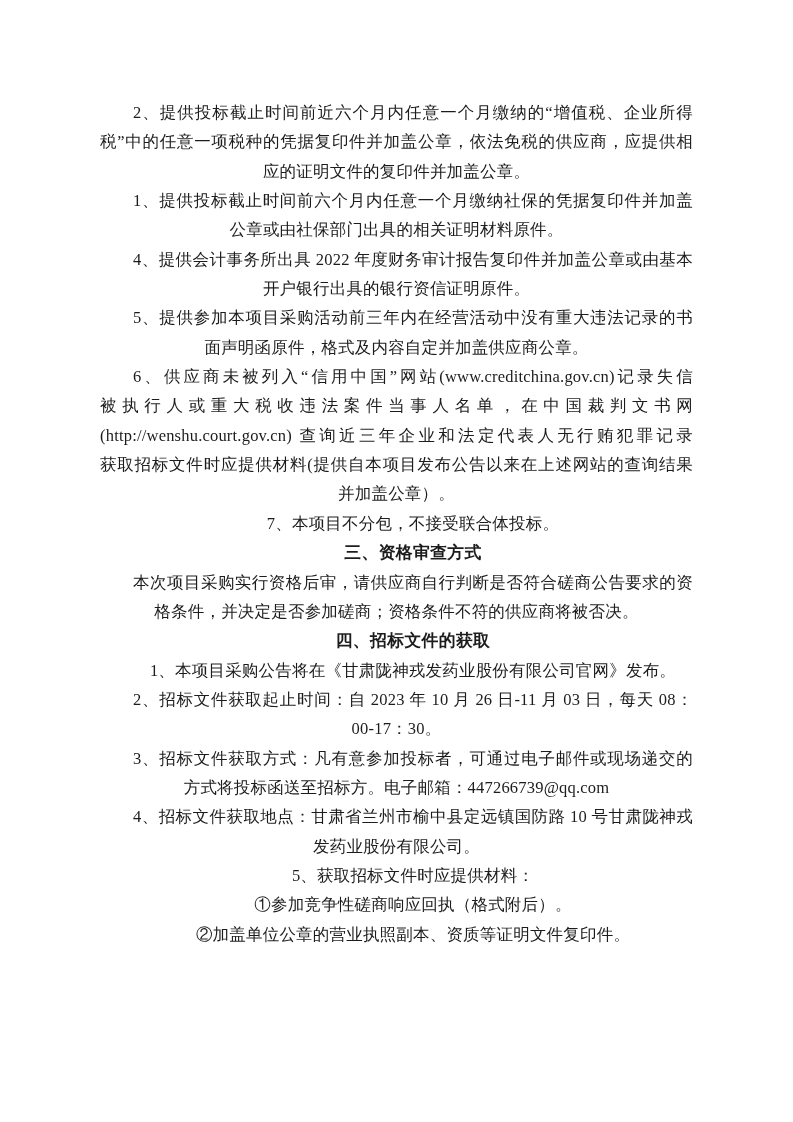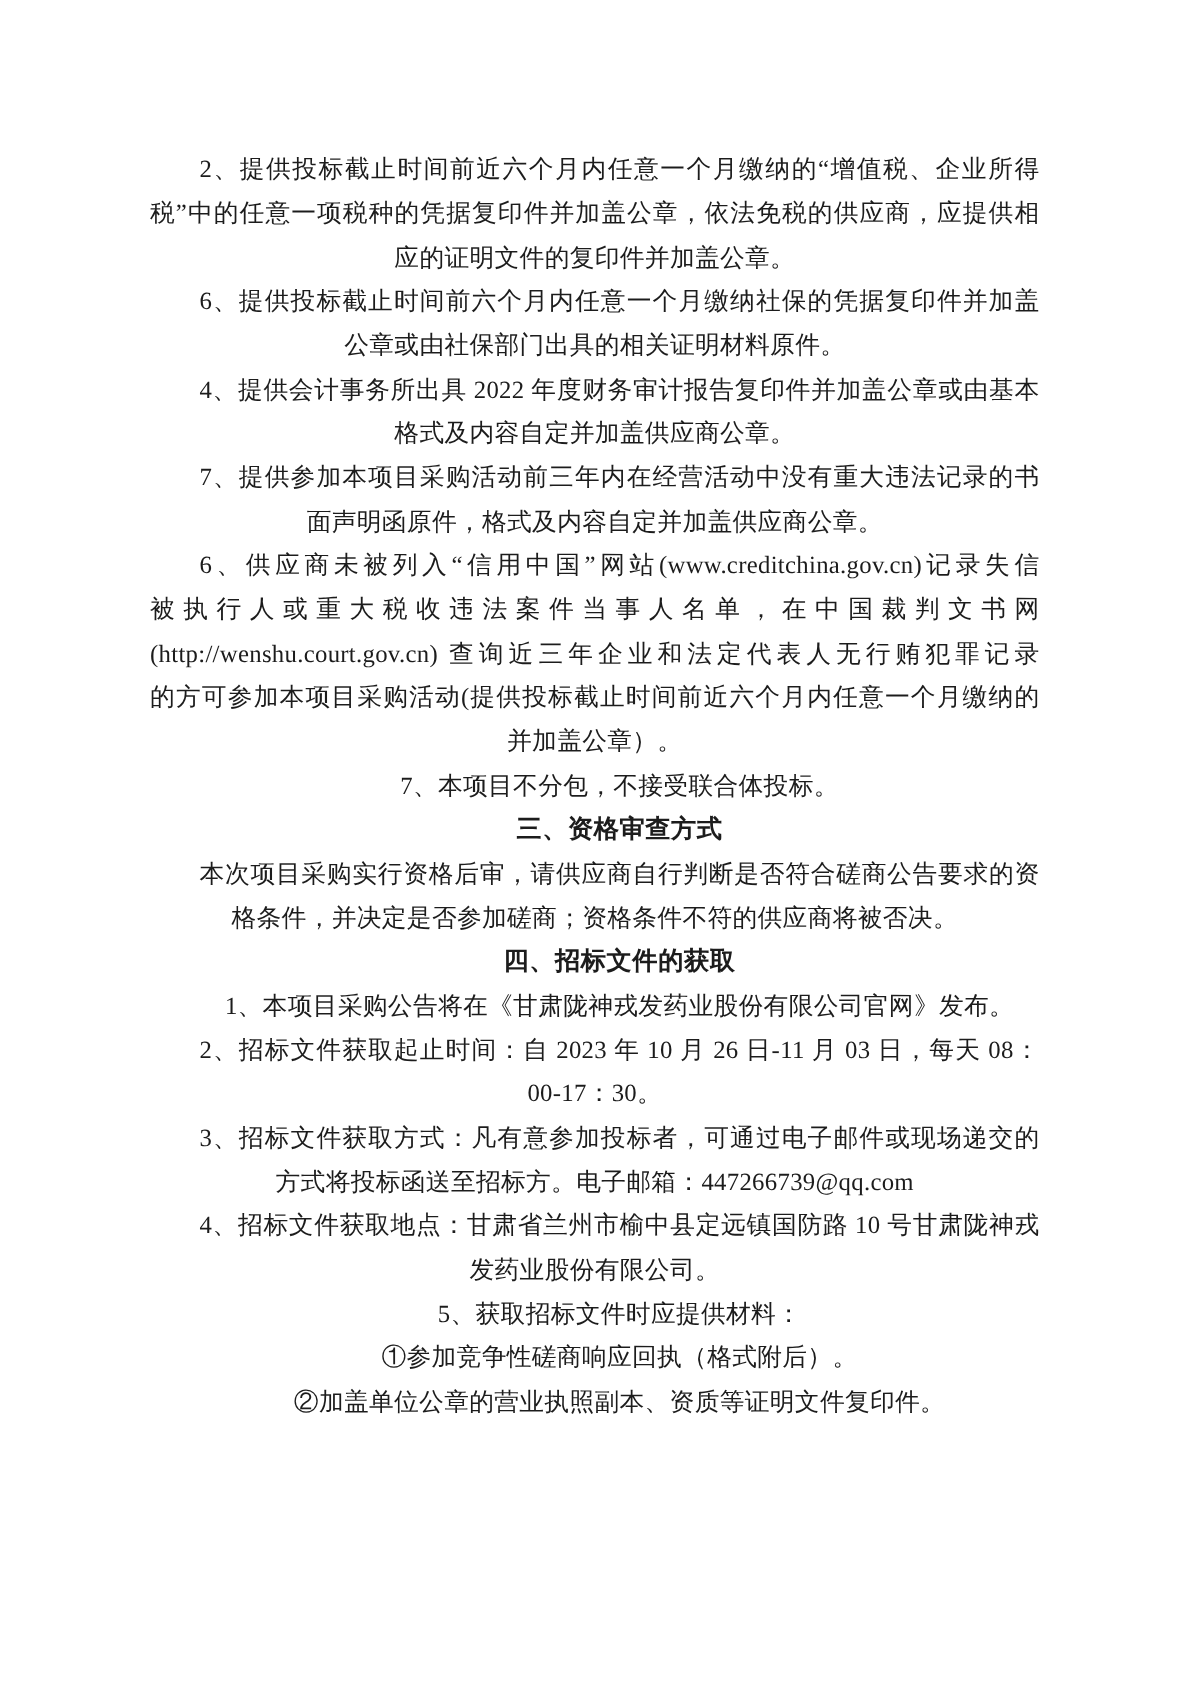"6、提供投标截止时间前六个月内任意一个月缴纳社保的凭据复印件并加盖" div.line { text: 6 -> 1 }
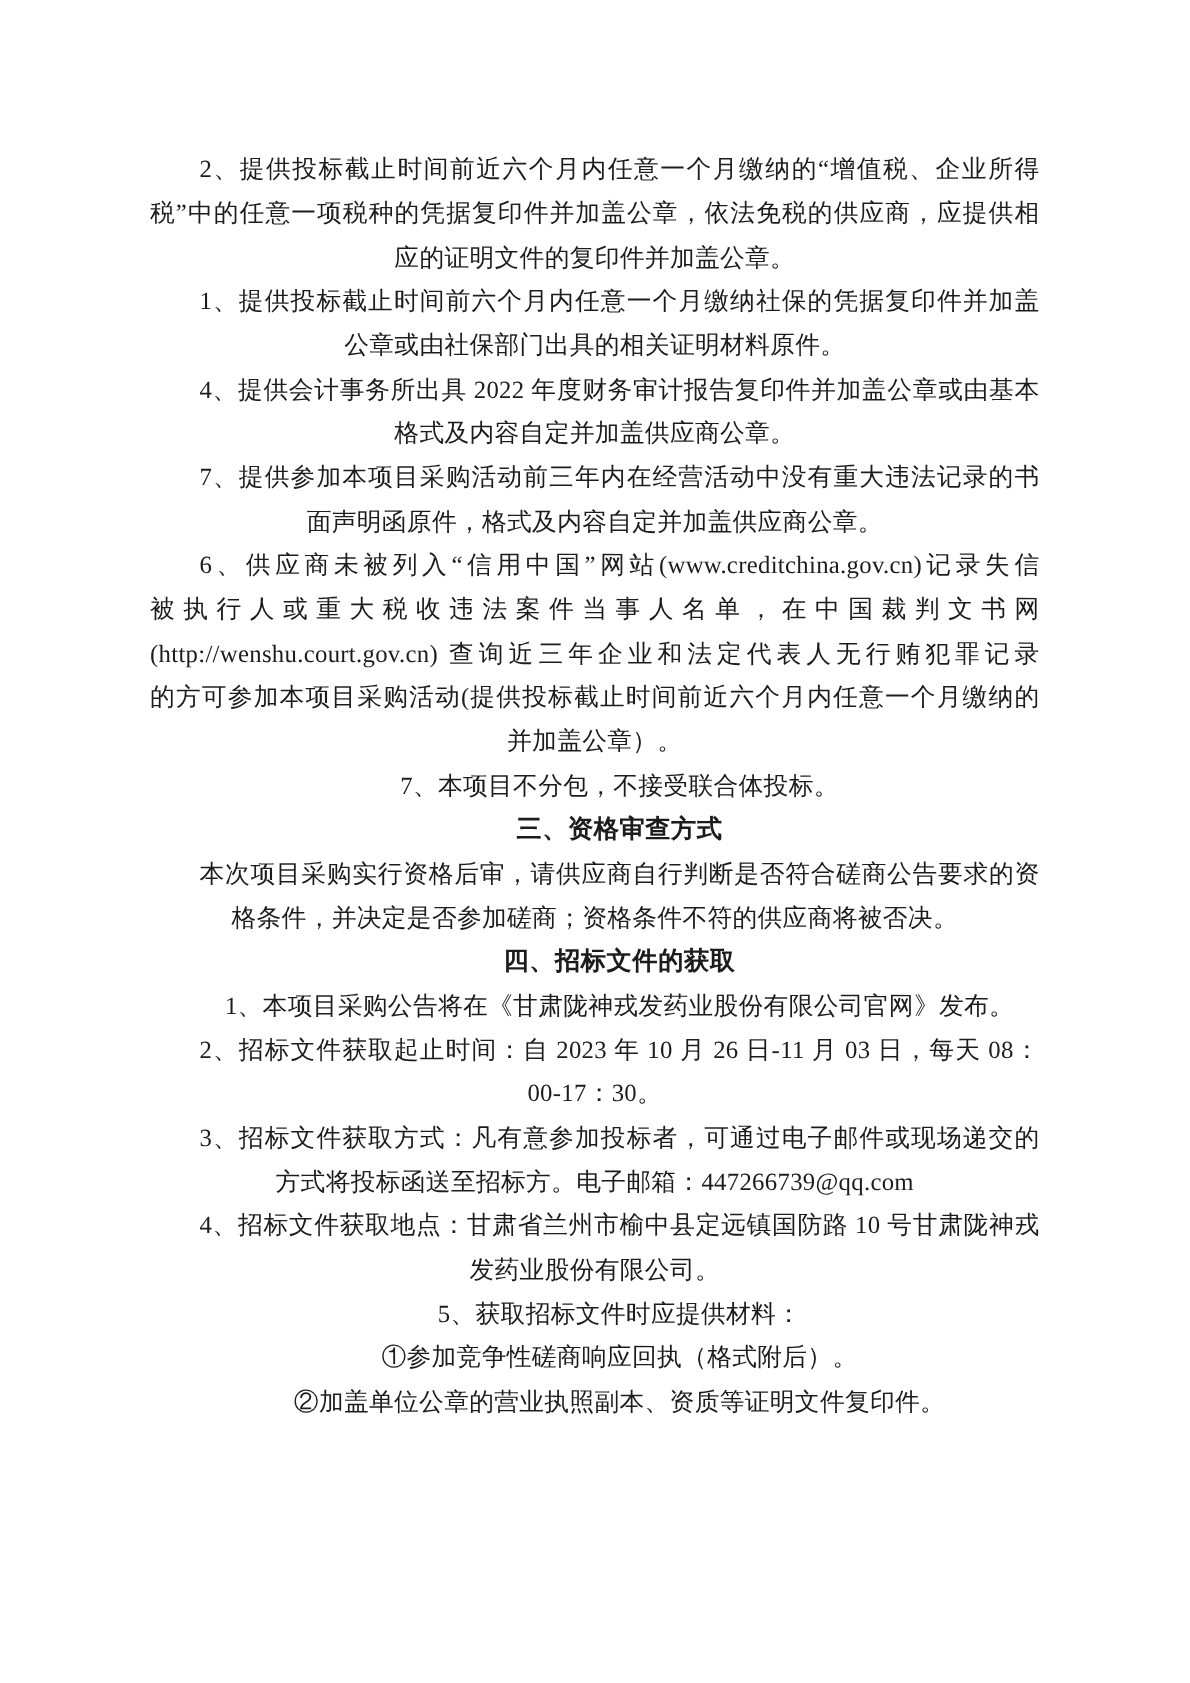"格式及内容自定并加盖供应商公章。" div.line { text: 格式及内容自定并加盖供应商公章 -> 开户银行出具的银行资信证明原件 }
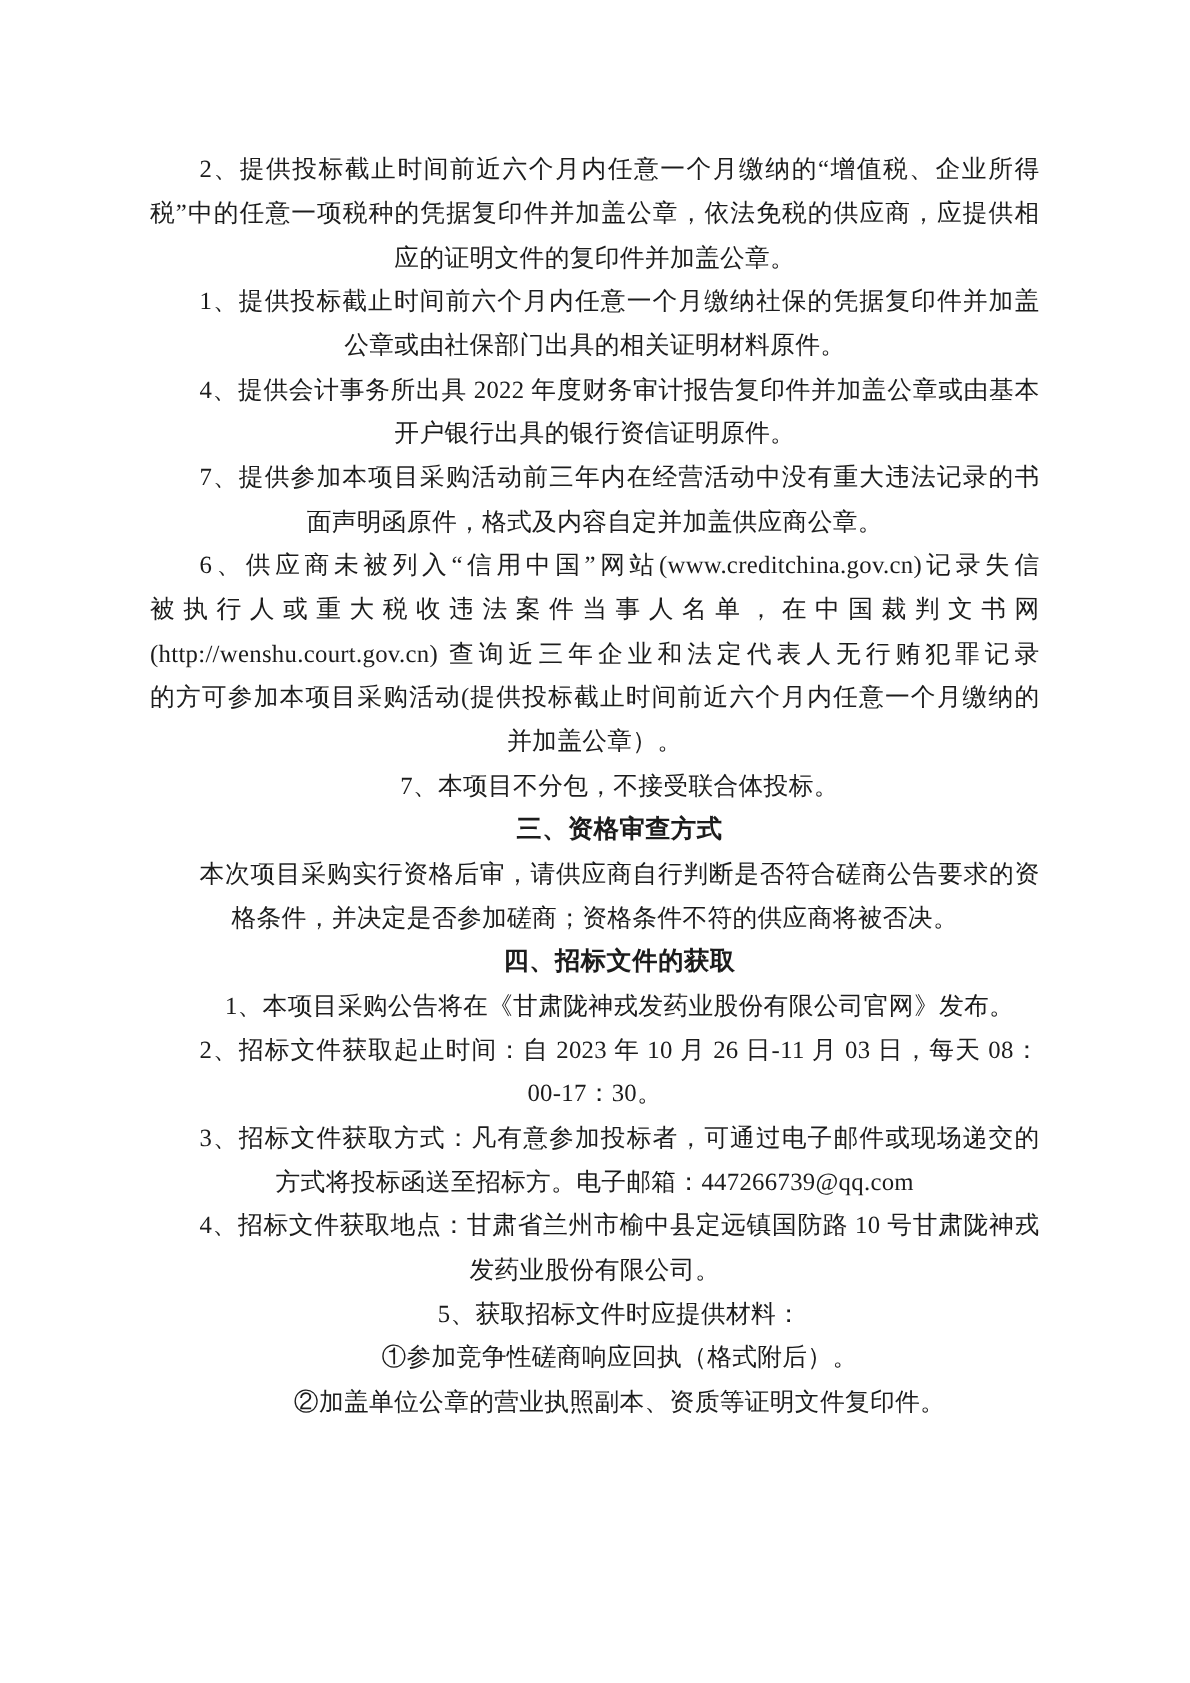"7、提供参加本项目采购活动前三年内在经营活动中没有重大违法记录的书" div.line { text: 7 -> 5 }
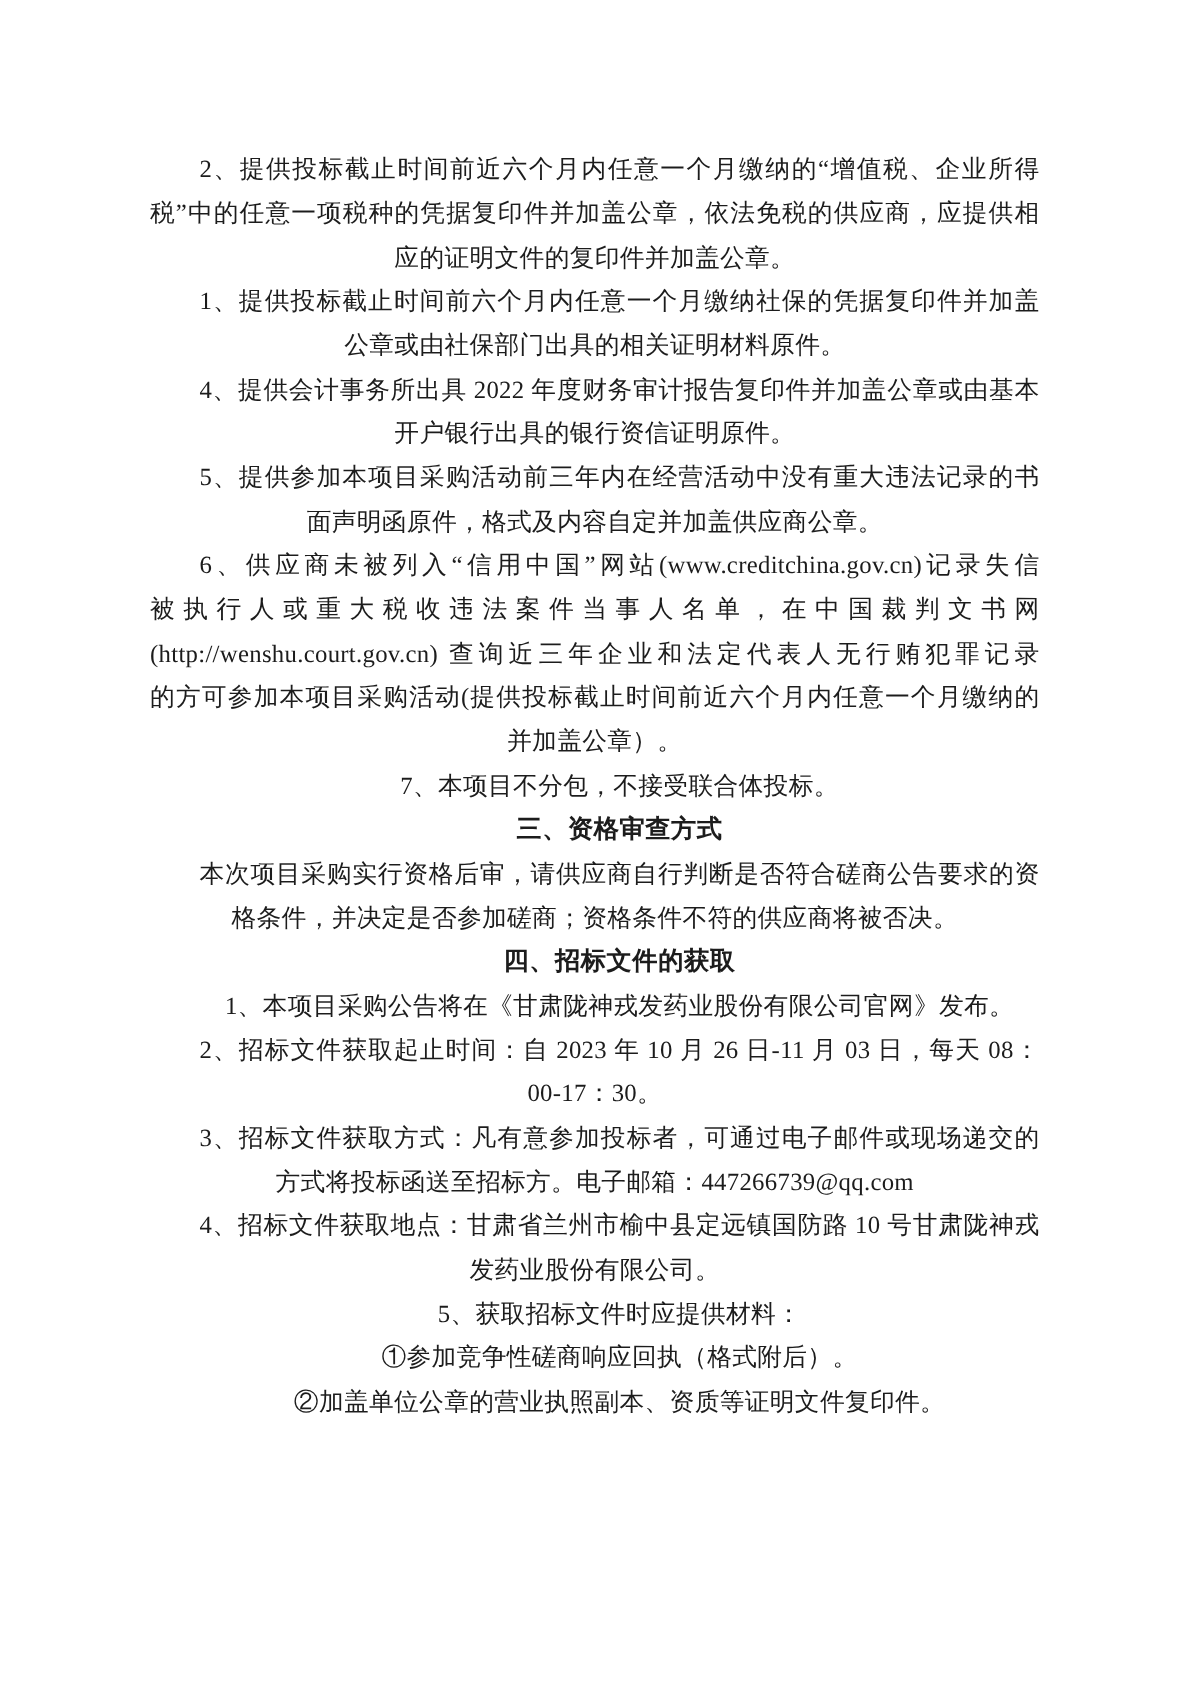"的方可参加本项目采购活动(提供投标截止时间前近六个月内任意一个月缴纳的" div.line { text: 的方可参加本项目采购活动(提供投标截止时间前近六个月内任意一个月缴纳的 -> 获取招标文件时应提供材料(提供自本项目发布公告以来在上述网站的查询结果 }
